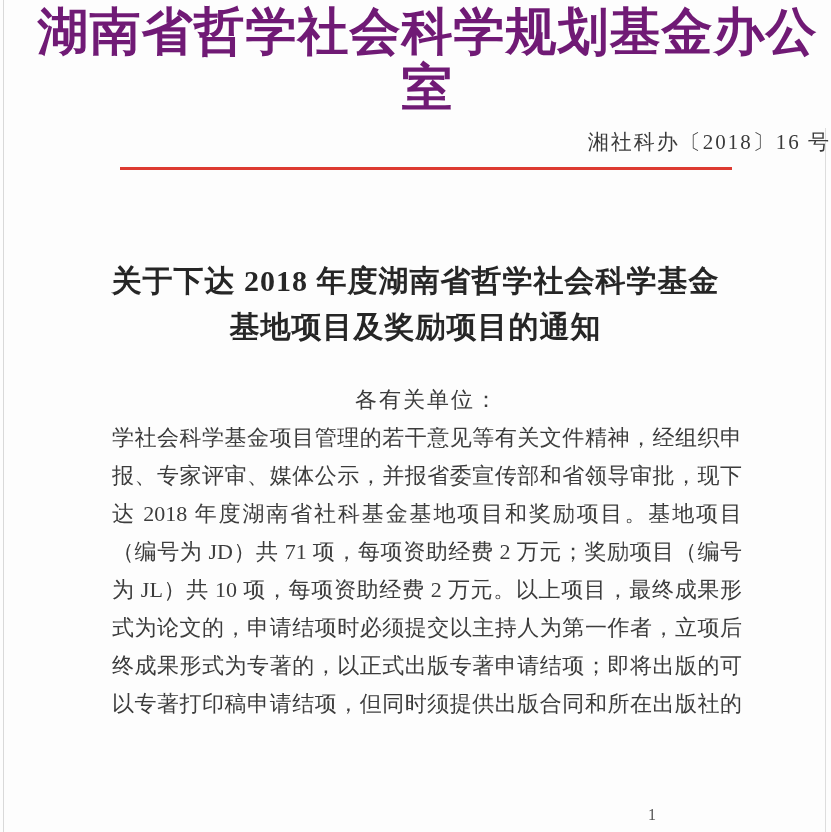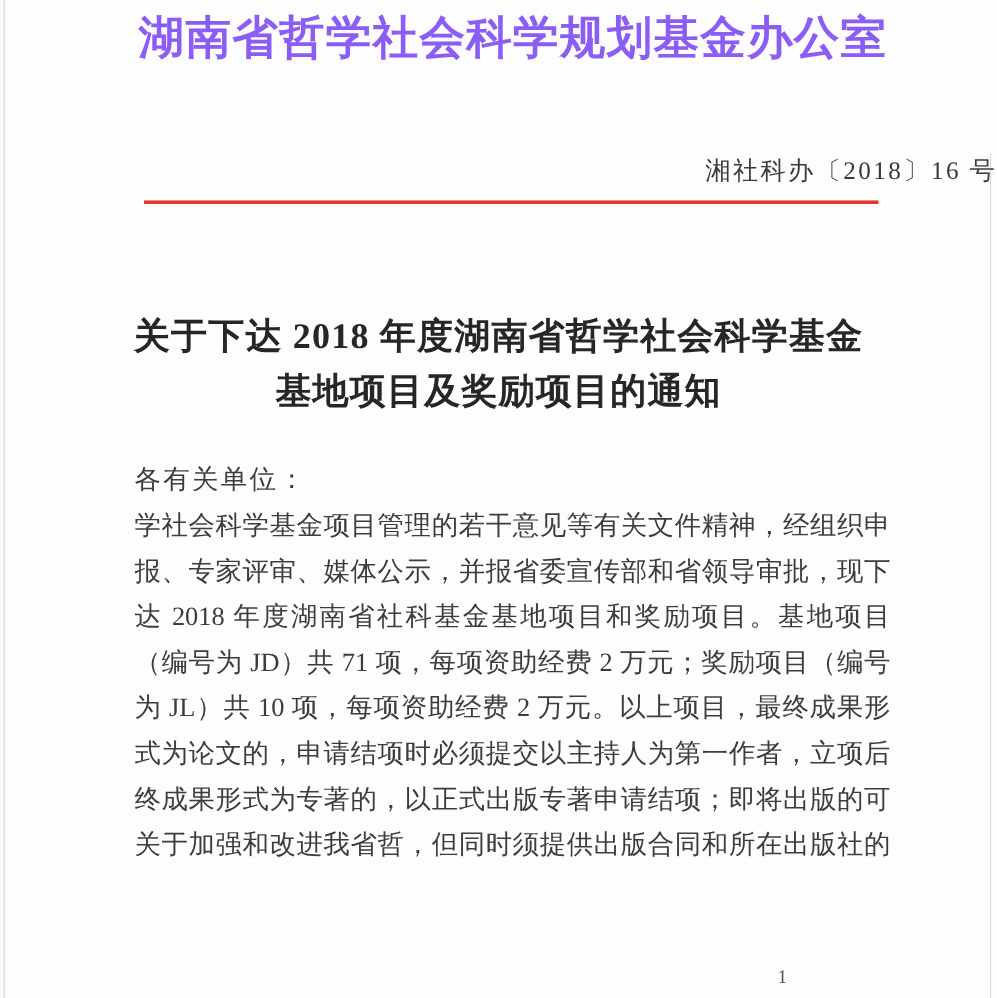"湖南省哲学社会科学规划基金办公室" .org-title { color: #8b5cf6 -> #701a75; font-size: 38px -> 51px }
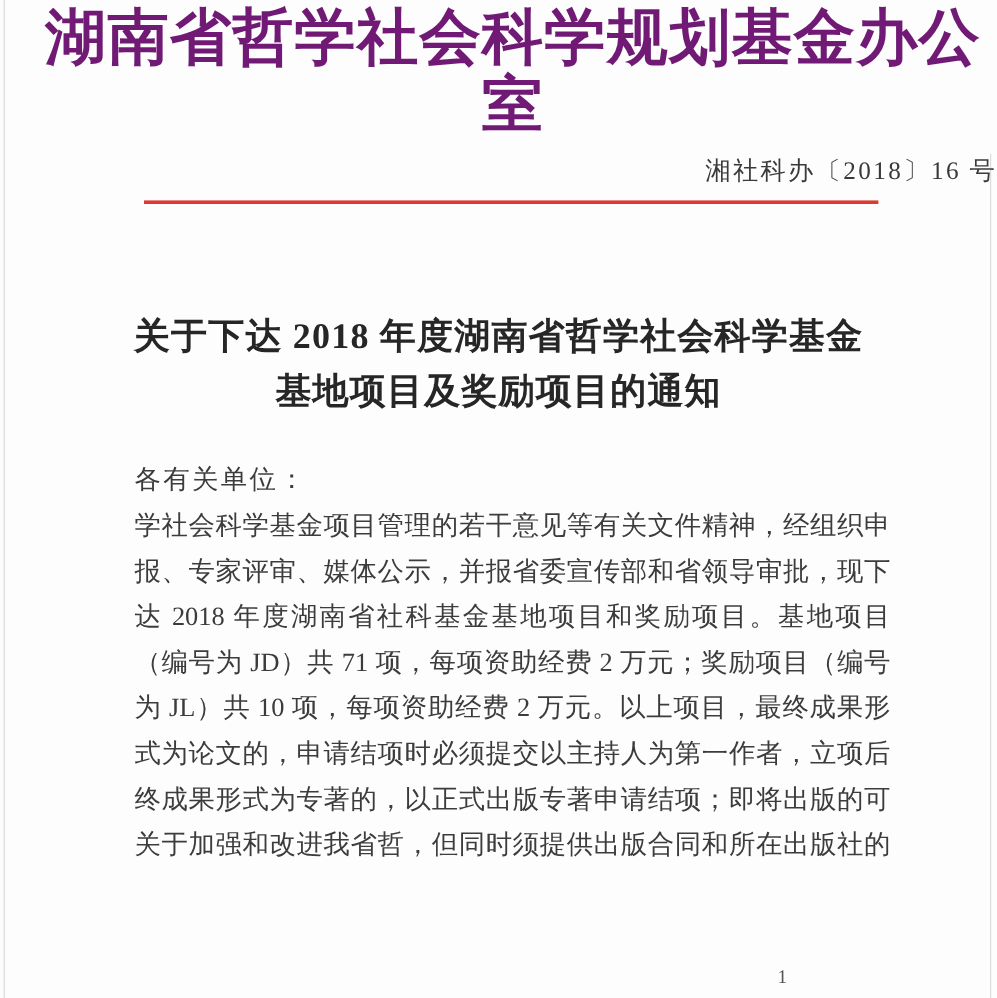"各有关单位：" .salutation { text-align: left -> center }
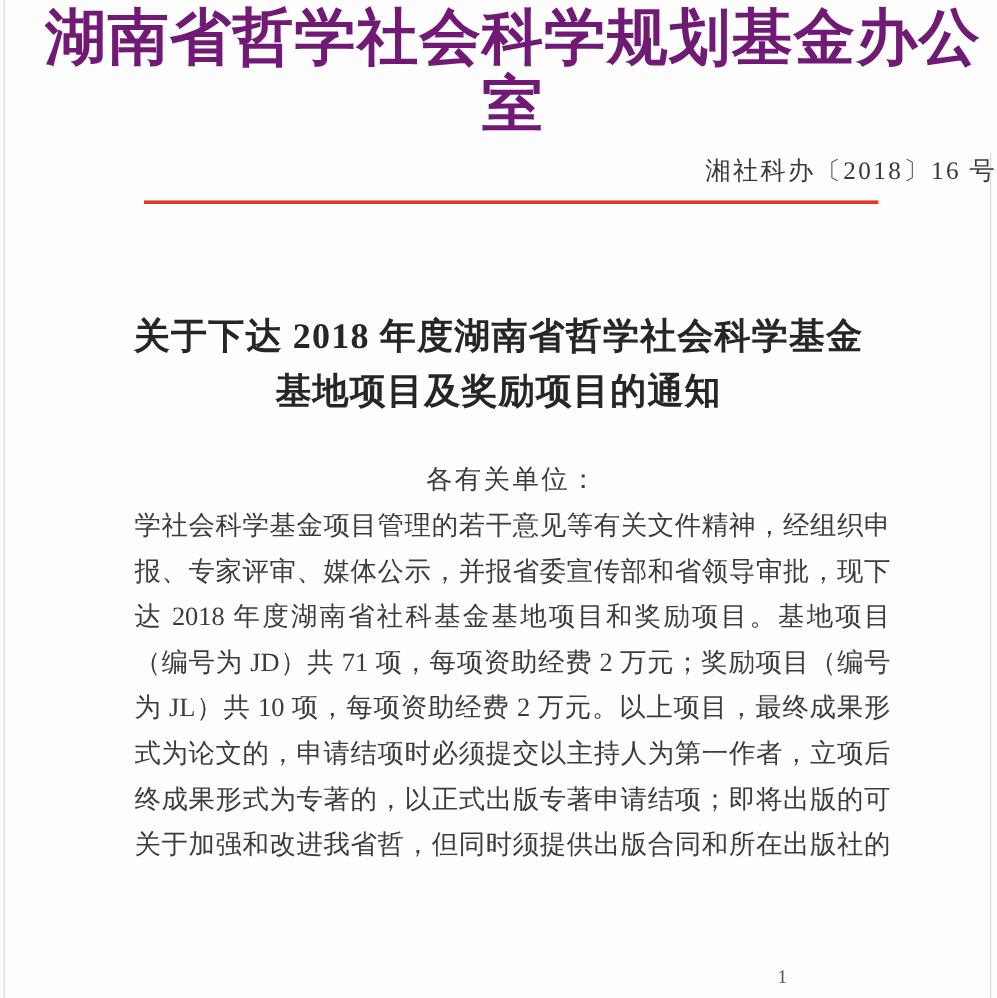"关于加强和改进我省哲，但同时须提供出版合同和所在出版社的" div.body-line { text: 关于加强和改进我省哲 -> 以专著打印稿申请结项 }
